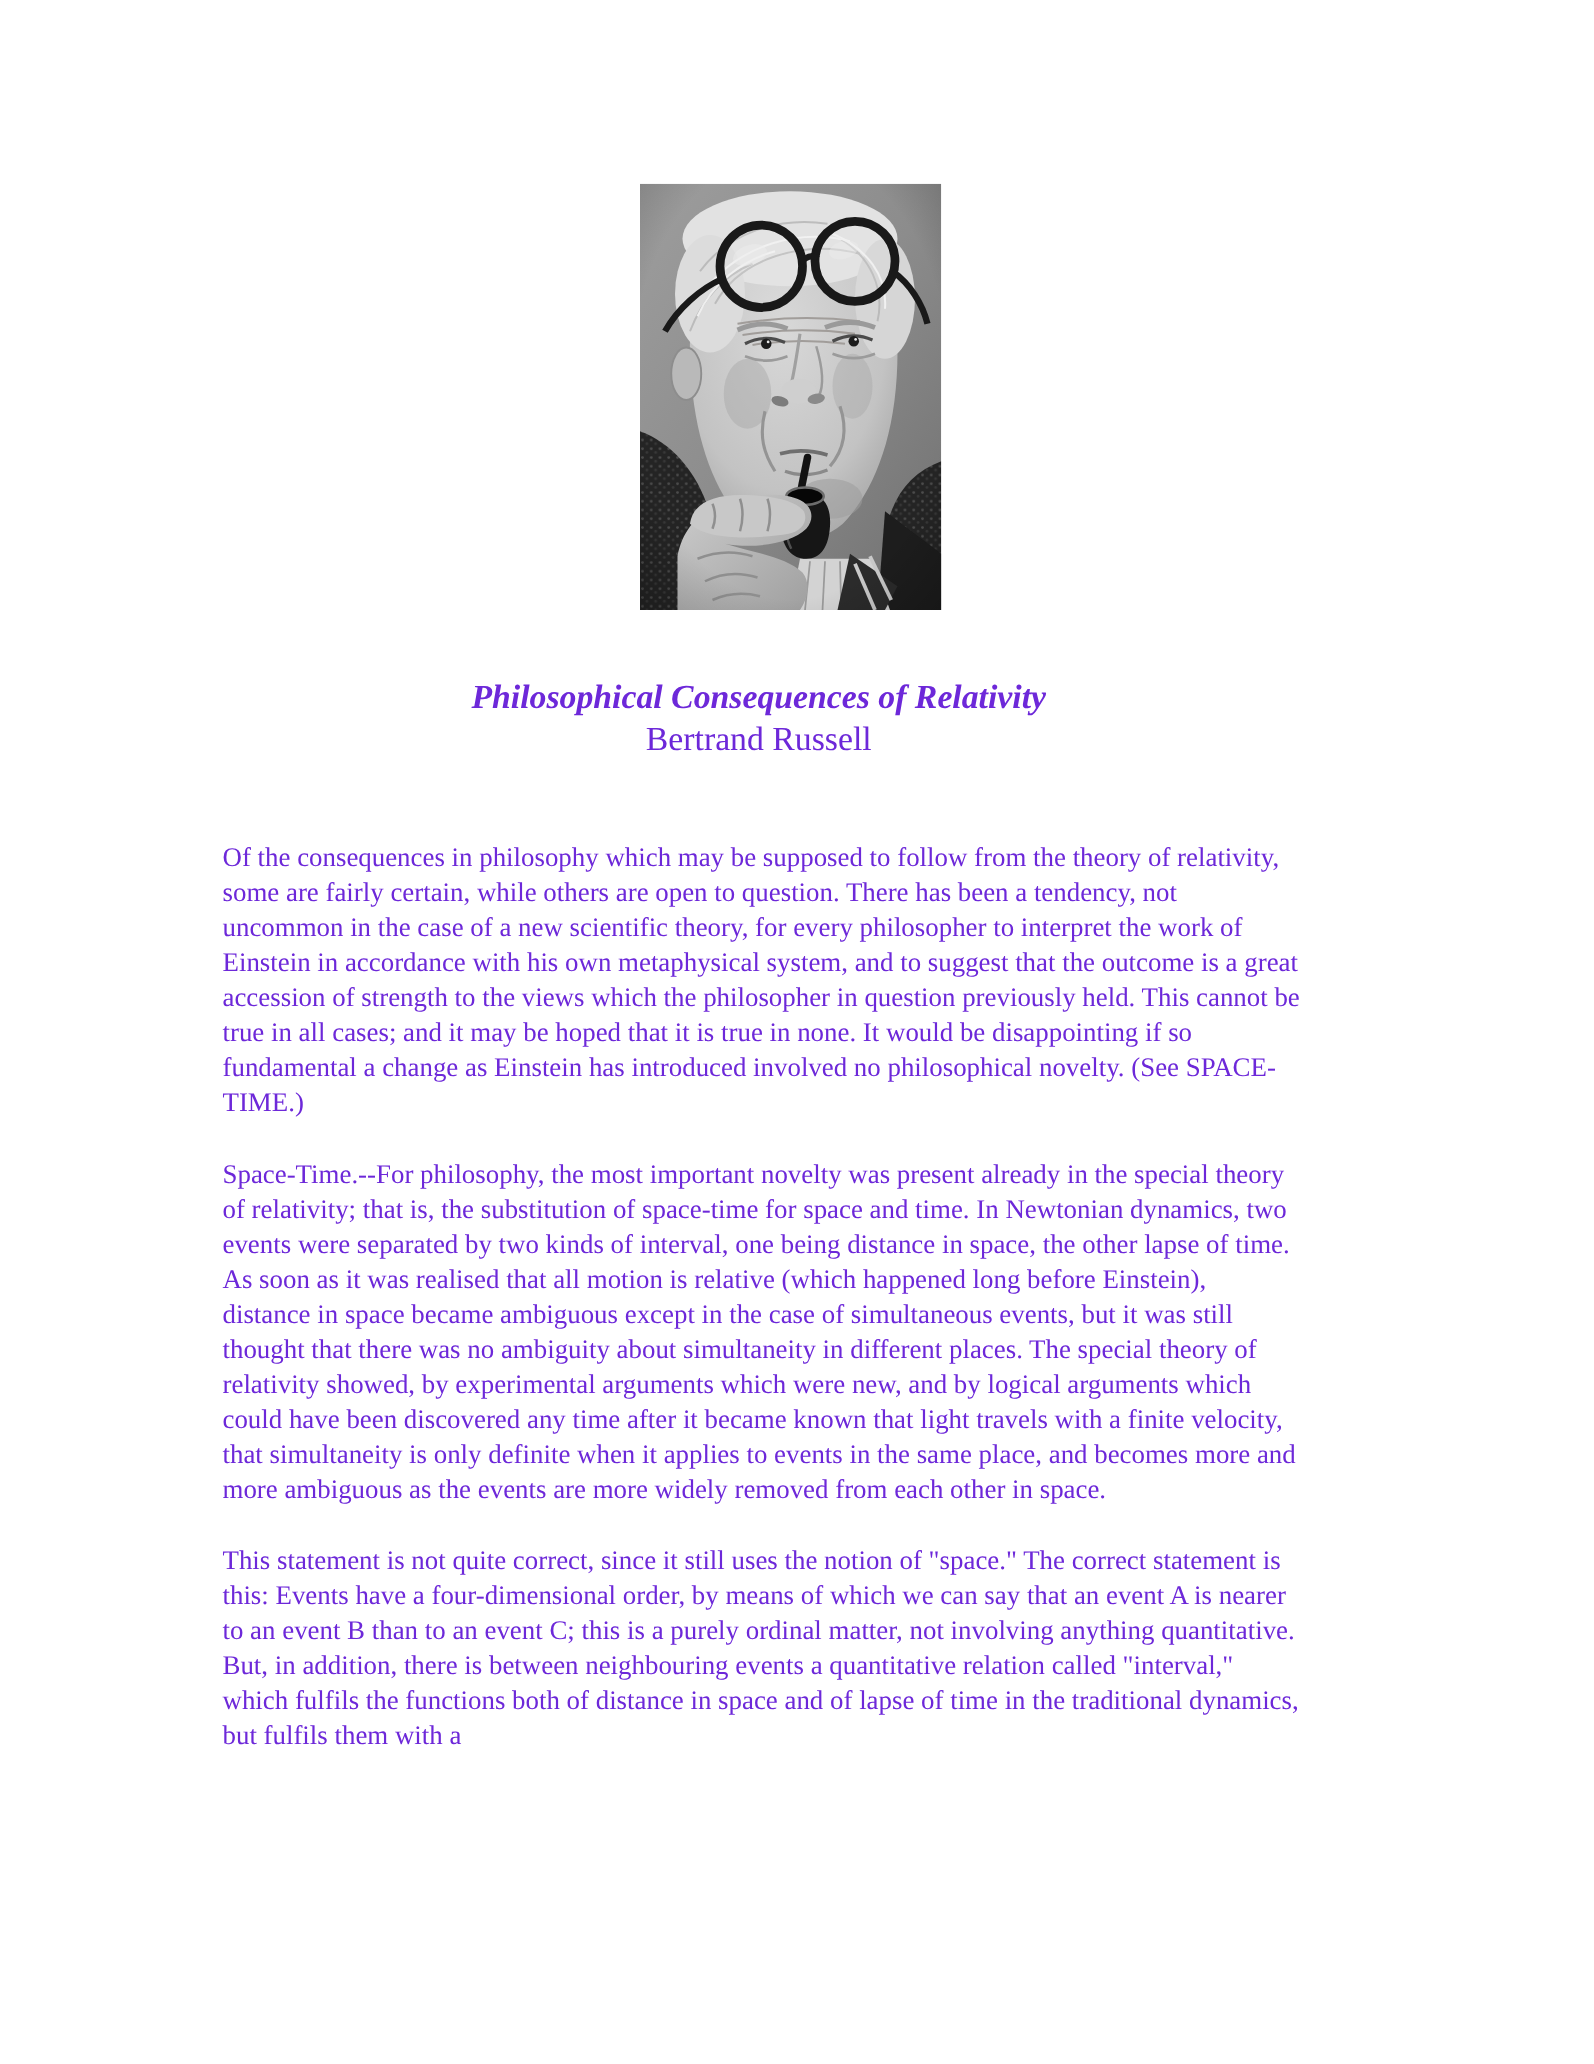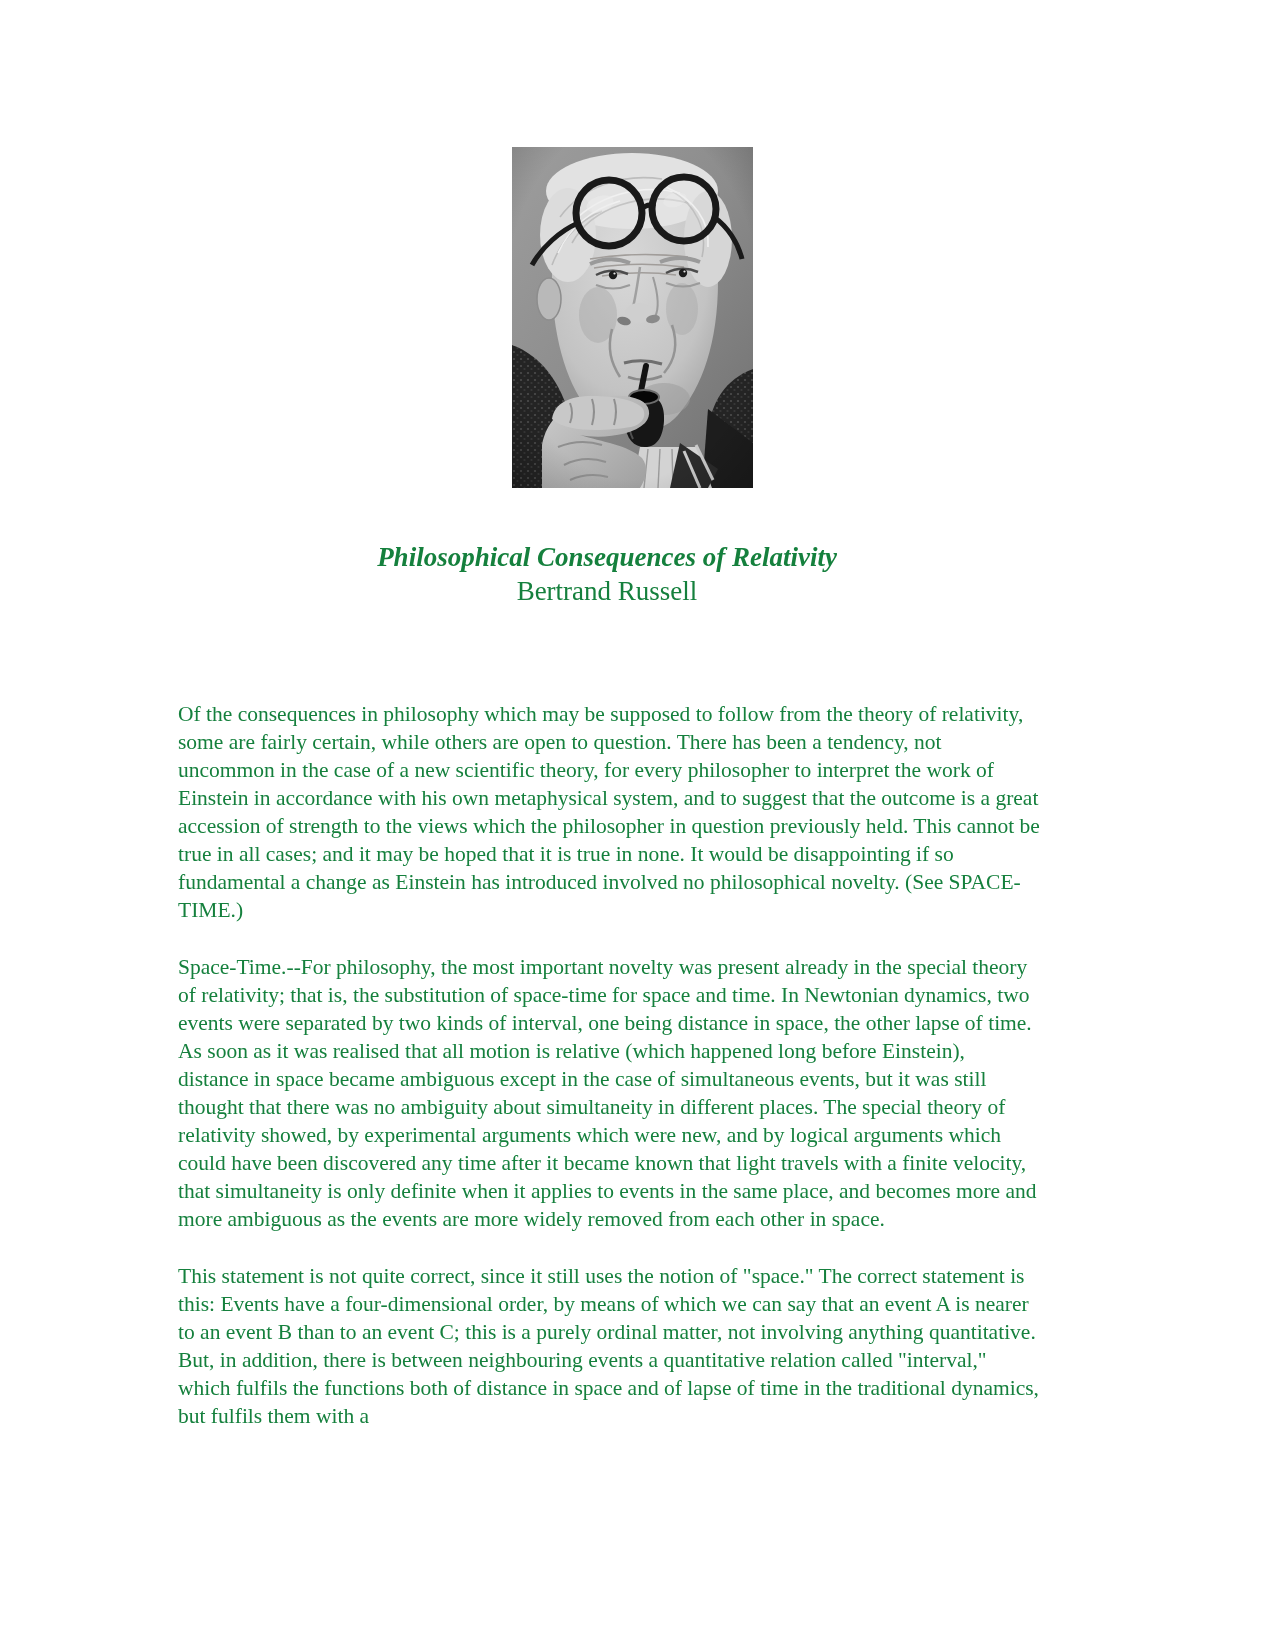"Philosophical Consequences of Relativity" .page { color: #15803d -> #6d28d9 }
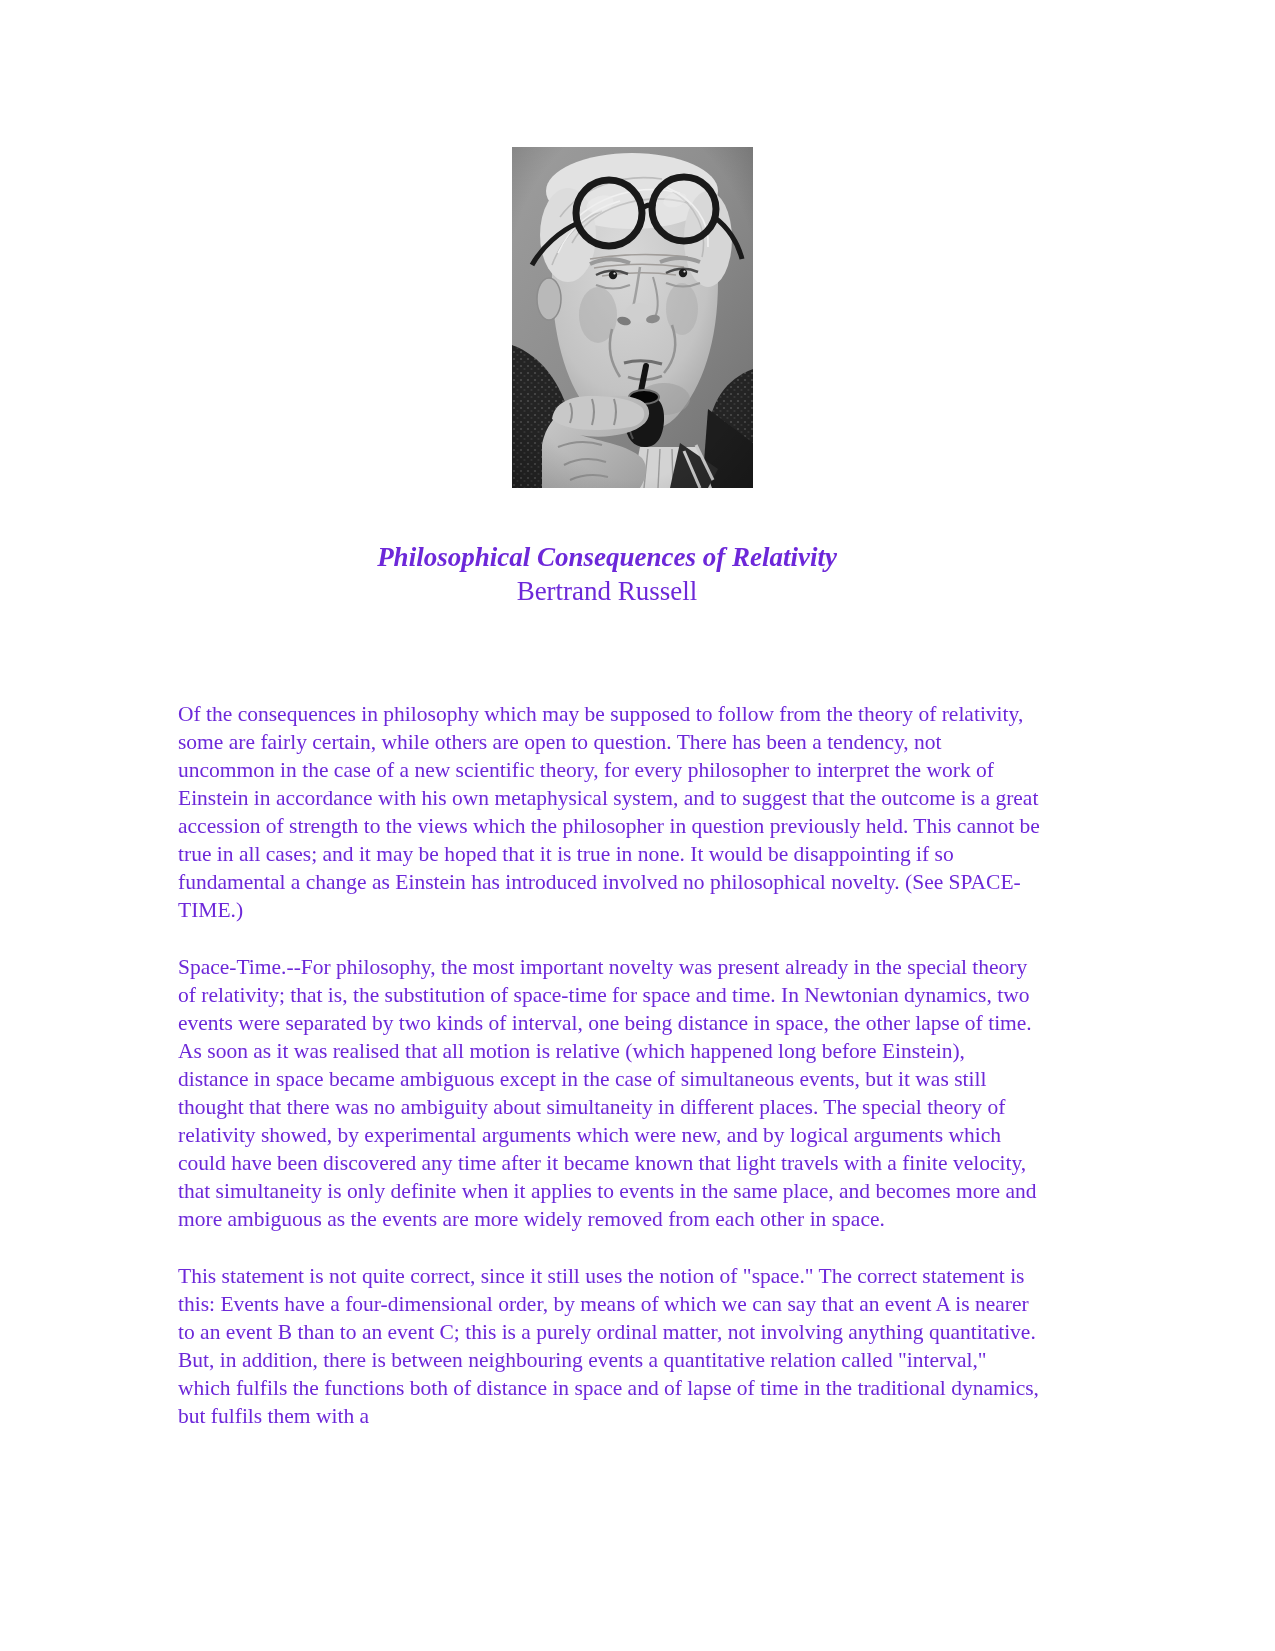"Of the consequences in philosophy" .doc-body { top: 700px -> 672px }
